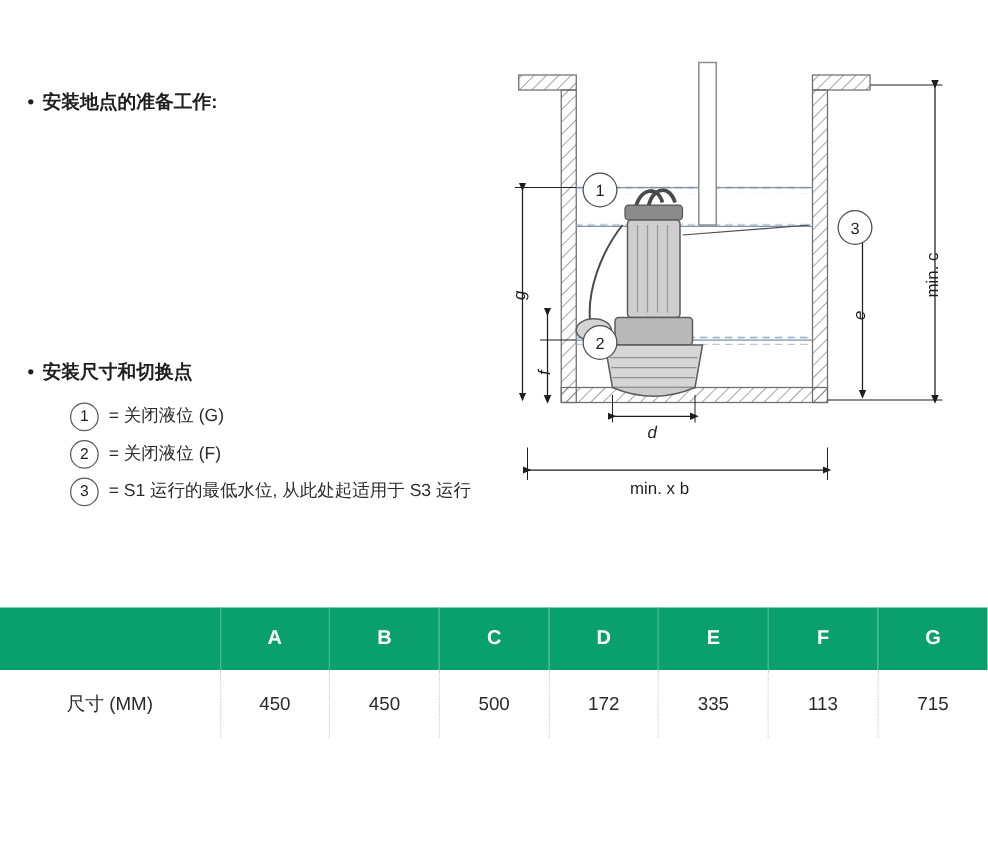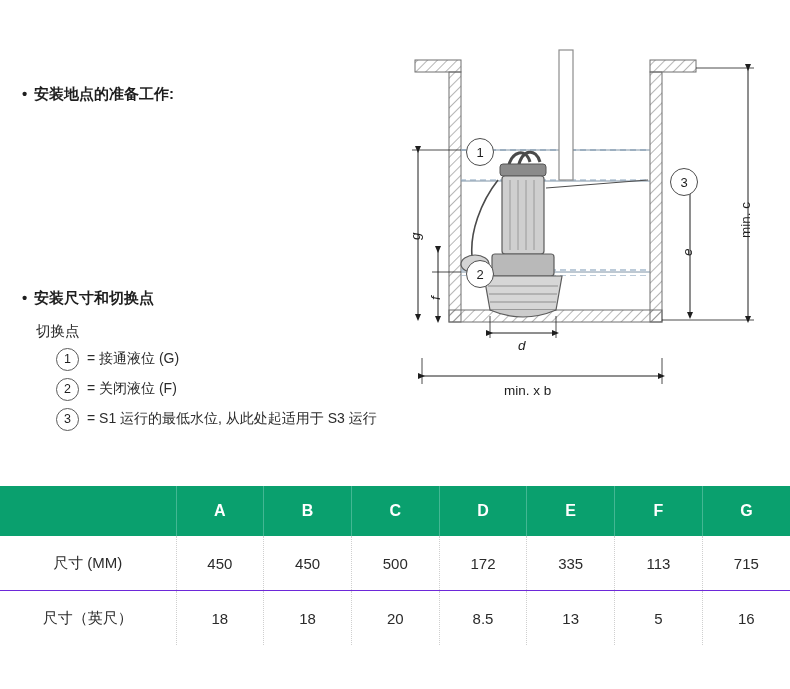"• 安装地点的准备工作:" .text-col { margin-top: 12px -> none }
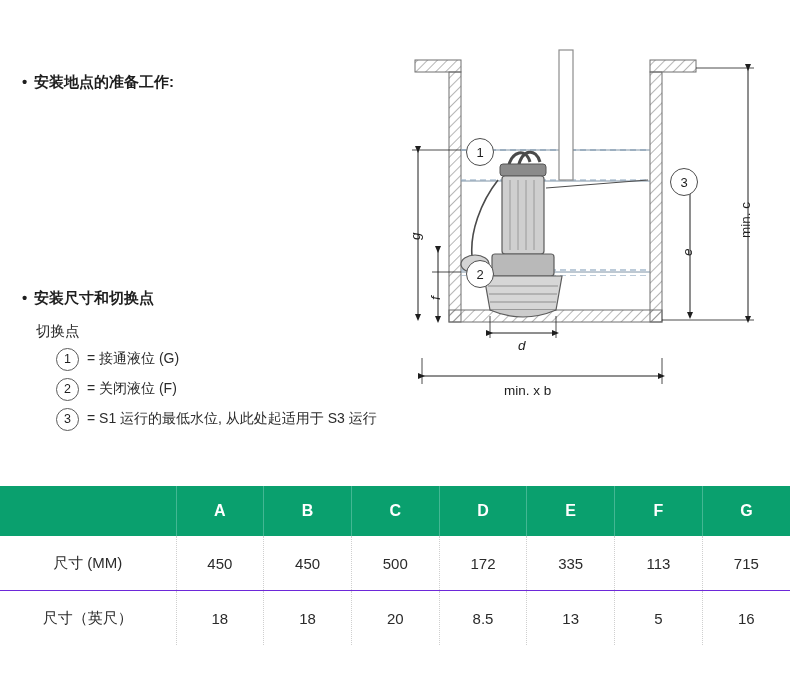"切换点" div.sub-label { html: <div>切换点</div> -> none }
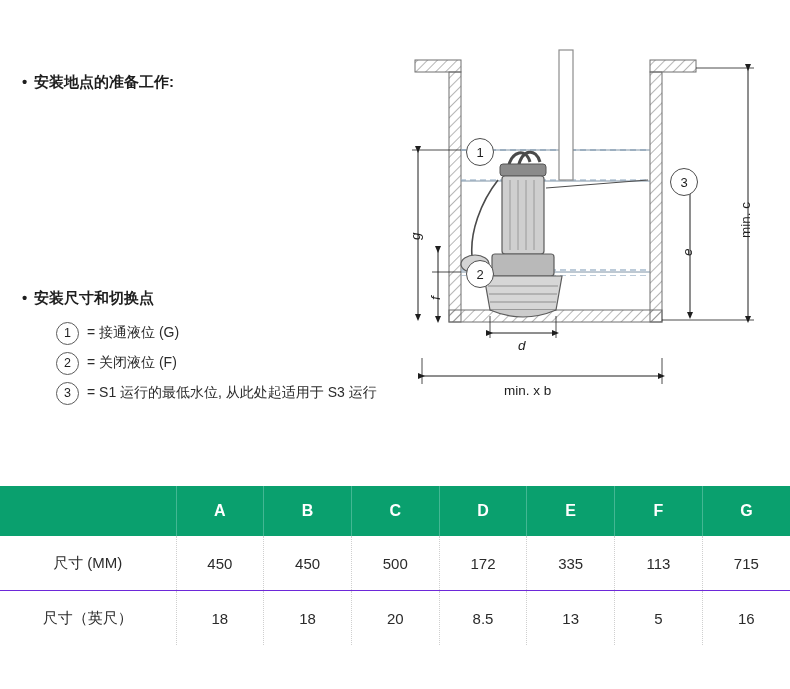"= 接通液位 (G)" span.legend-text { text: 接通 -> 关闭 }
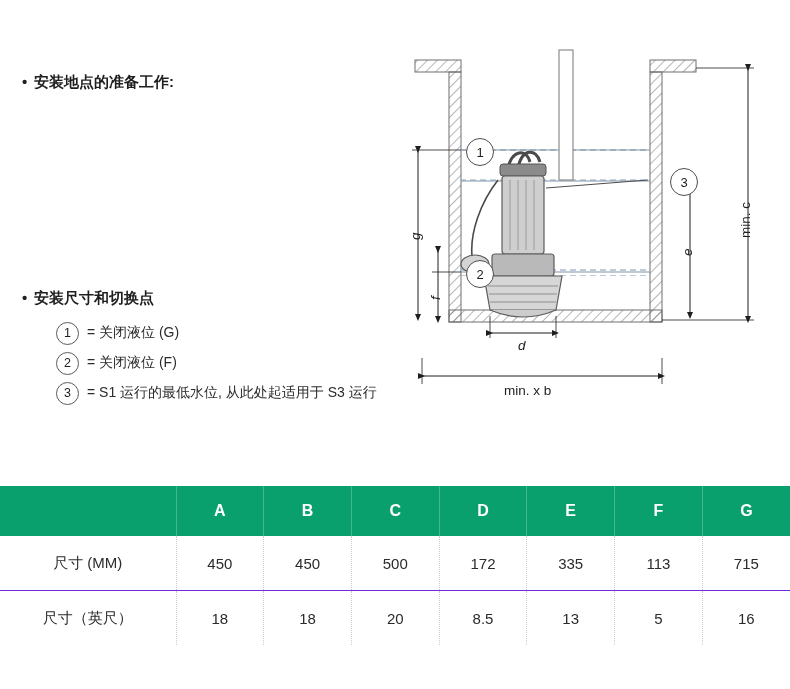"尺寸（英尺）" tr { html: <tr> <td>尺寸（英尺）</td> <td>18</td> <td>18</td> <td>20</td> <td>8.5</td> <td>13</td> <td>5</td> <td>16</td> </tr> -> none }
